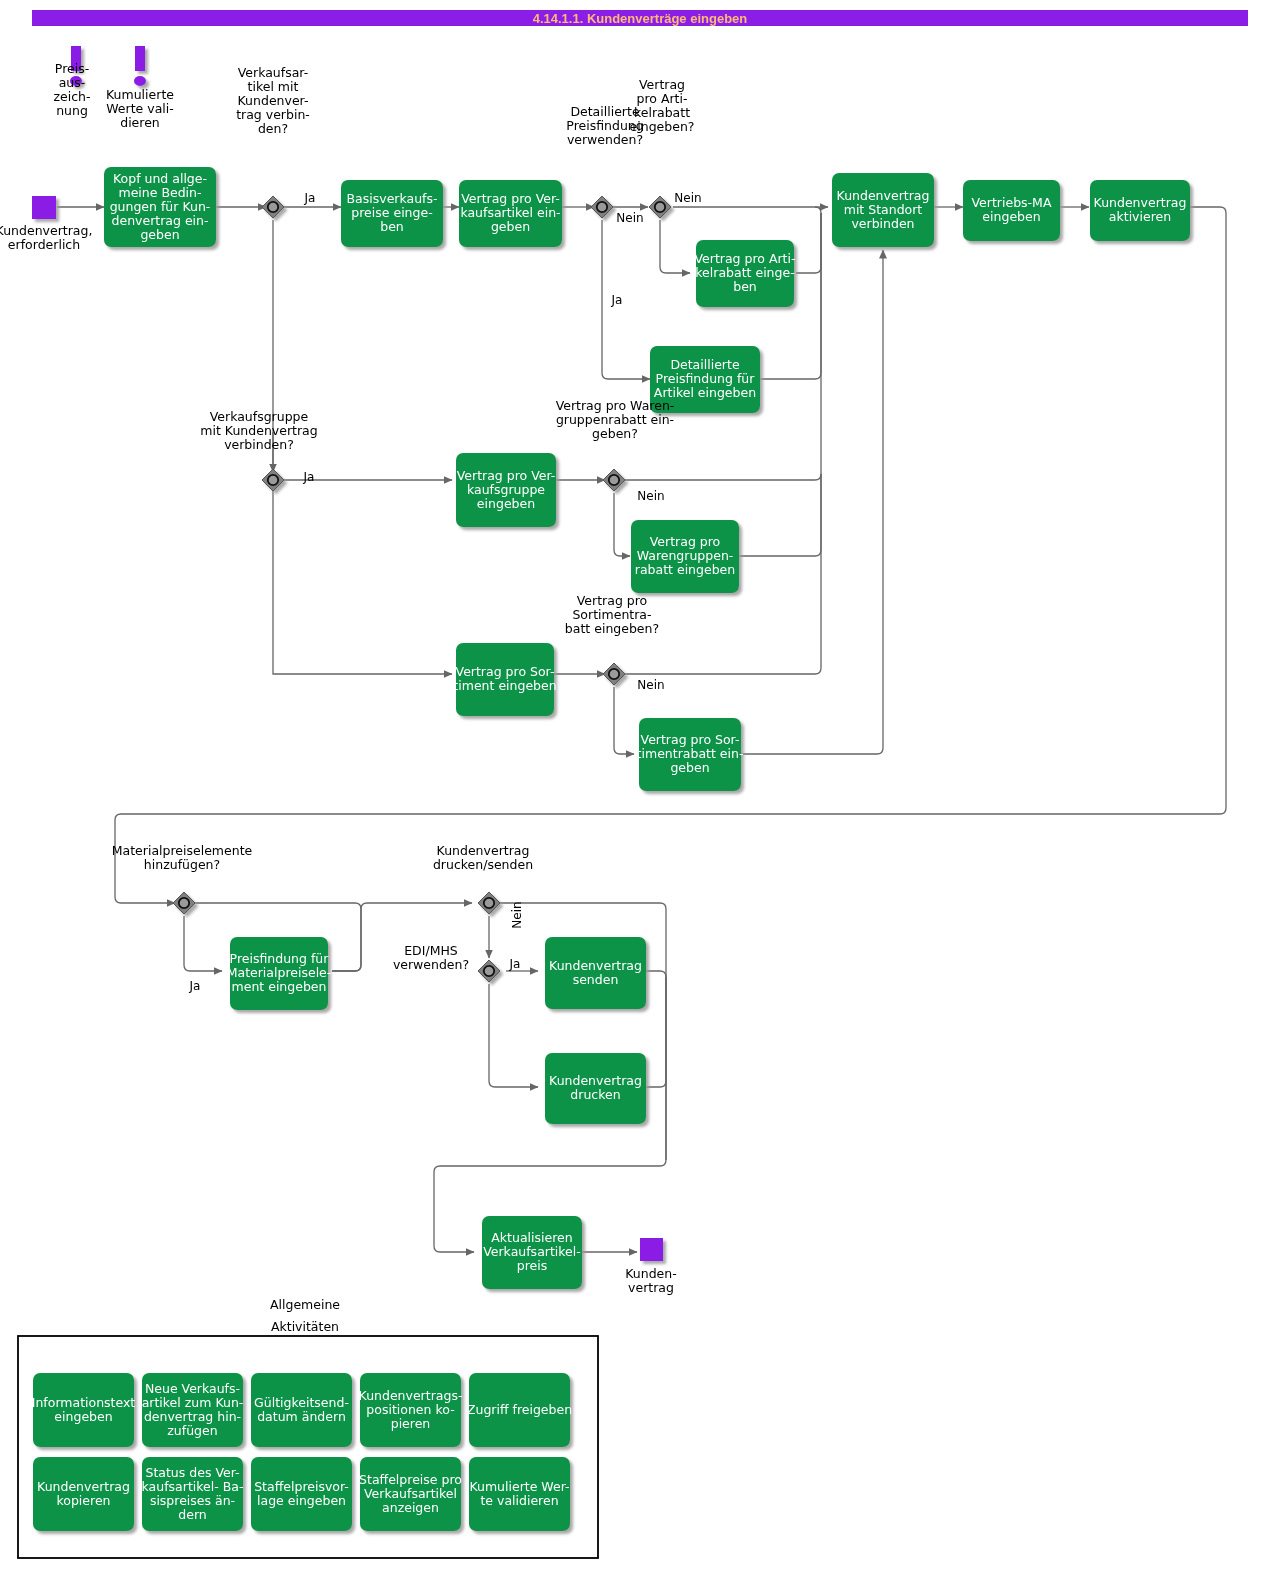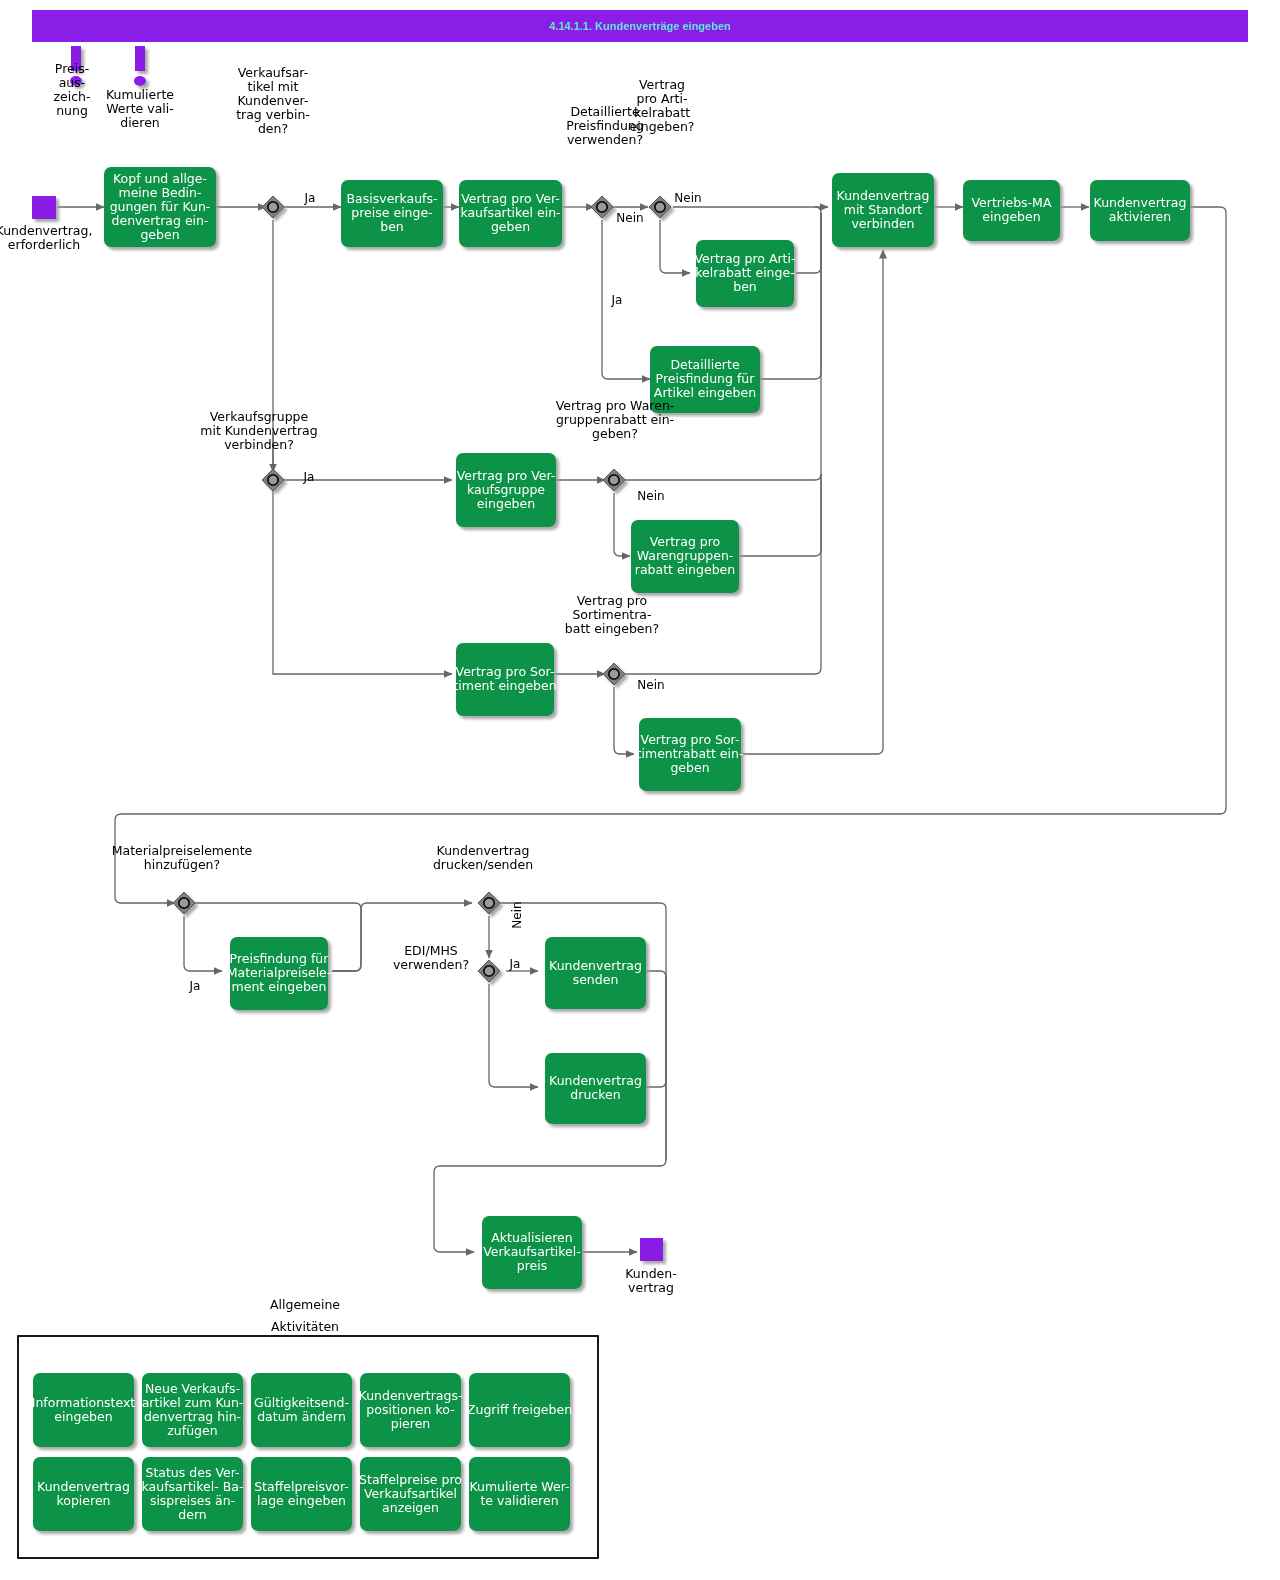"4.14.1.1. Kundenverträge eingeben" .titlebar { color: #5eead4 -> #fdba74; font-size: 11px -> 13px; height: 32px -> 16px }
